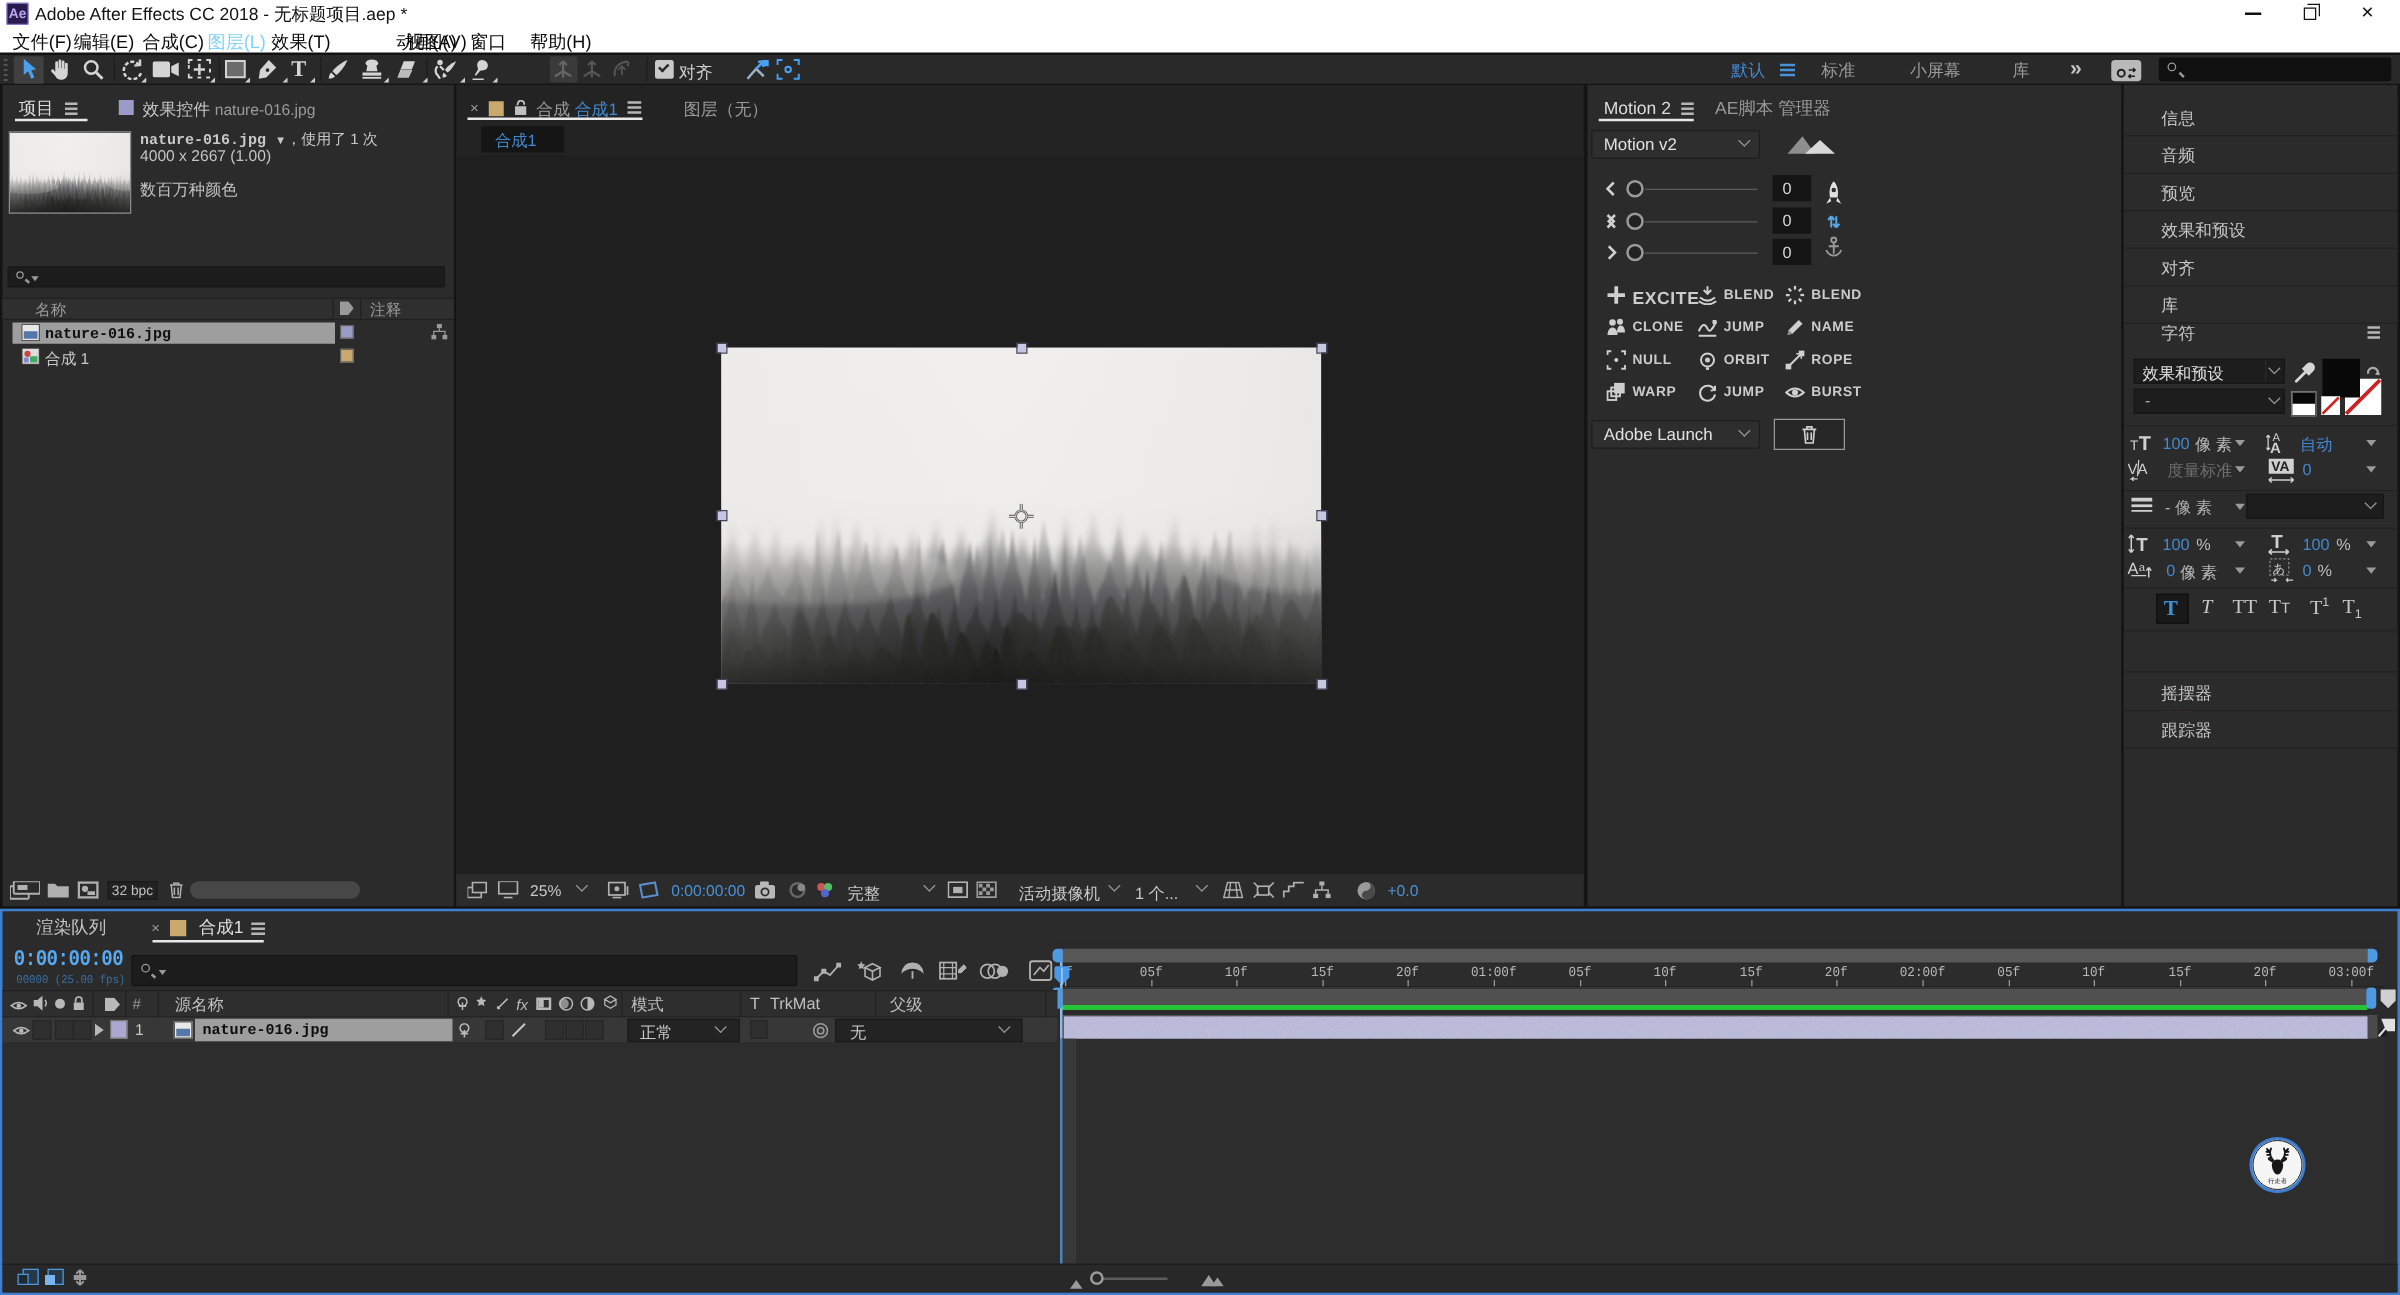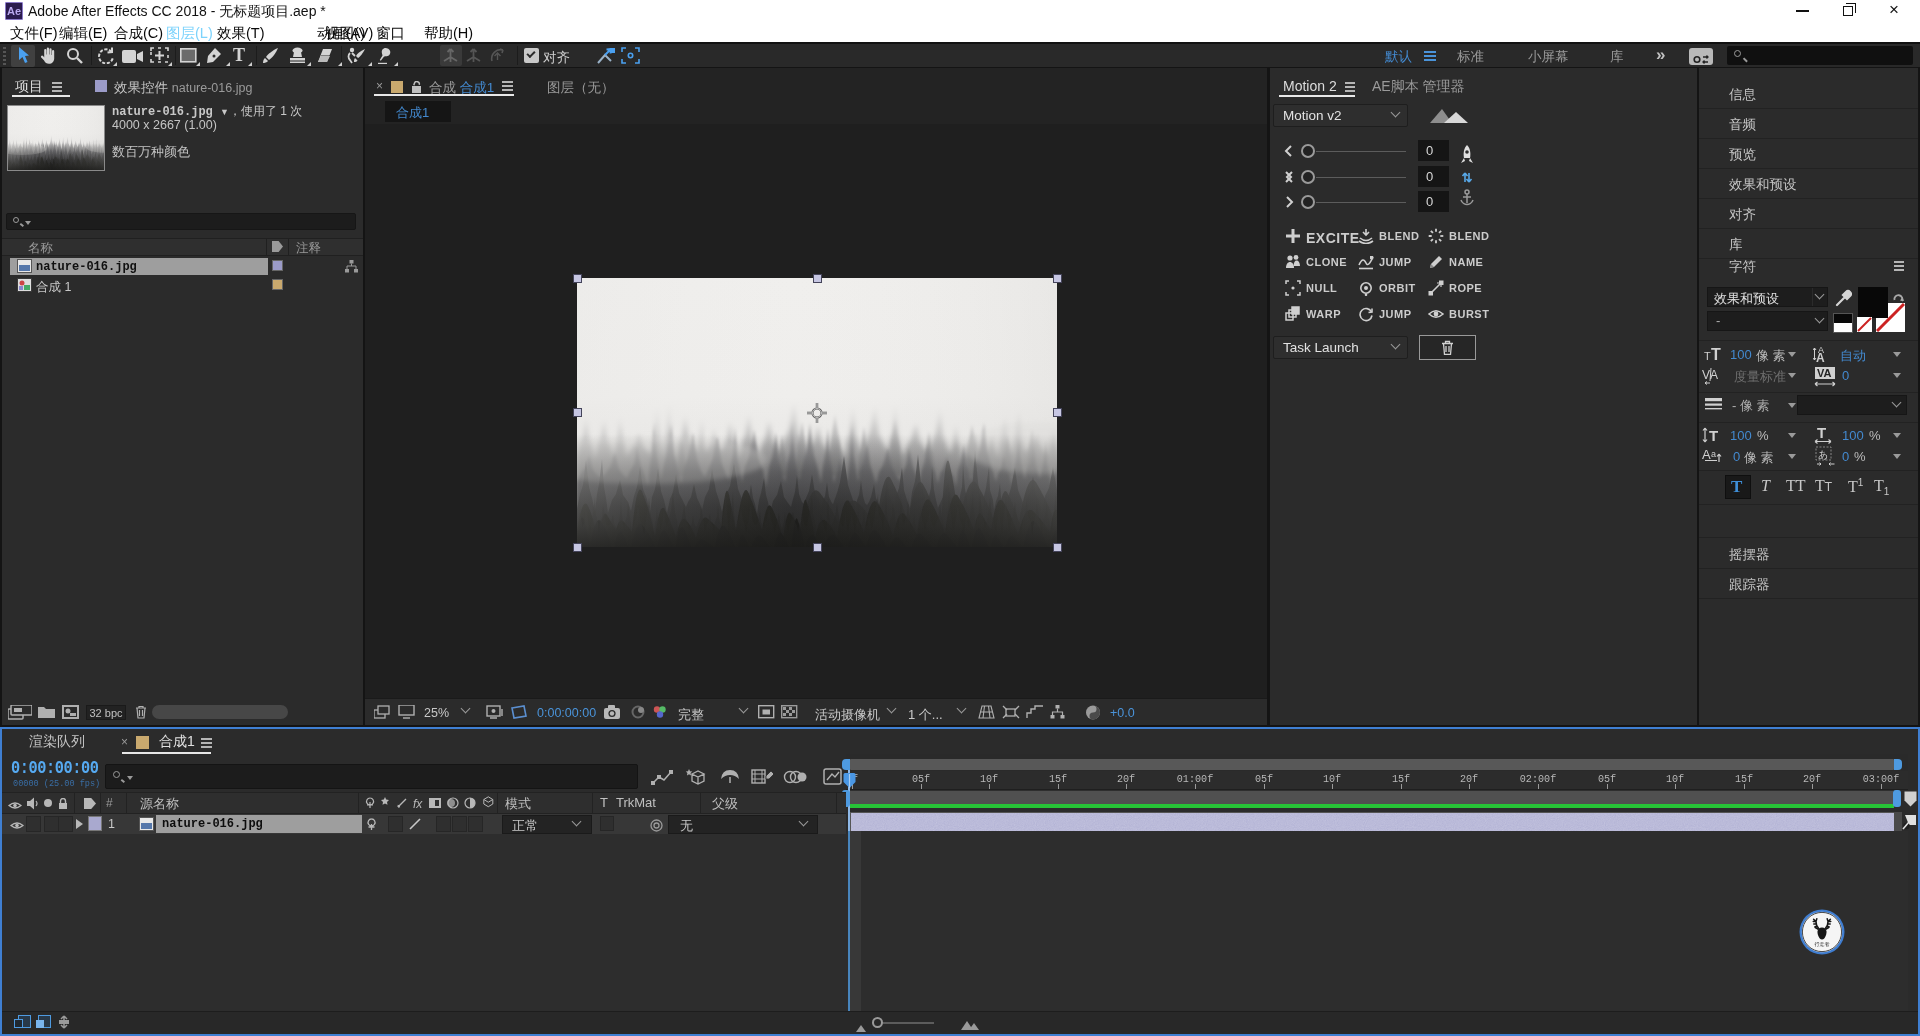"Task Launch" div.abs { text: Task -> Adobe }
